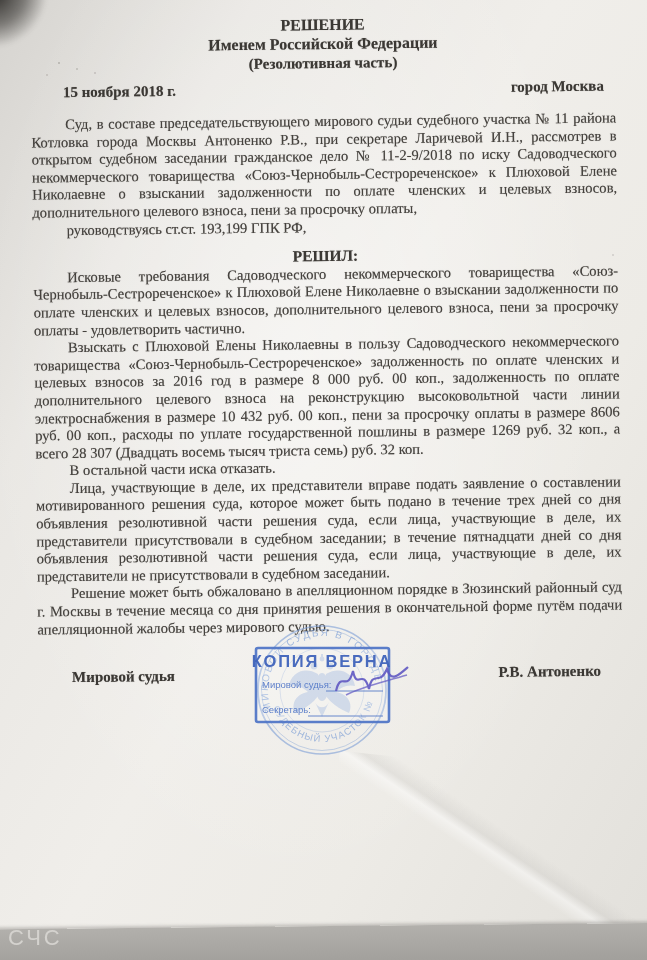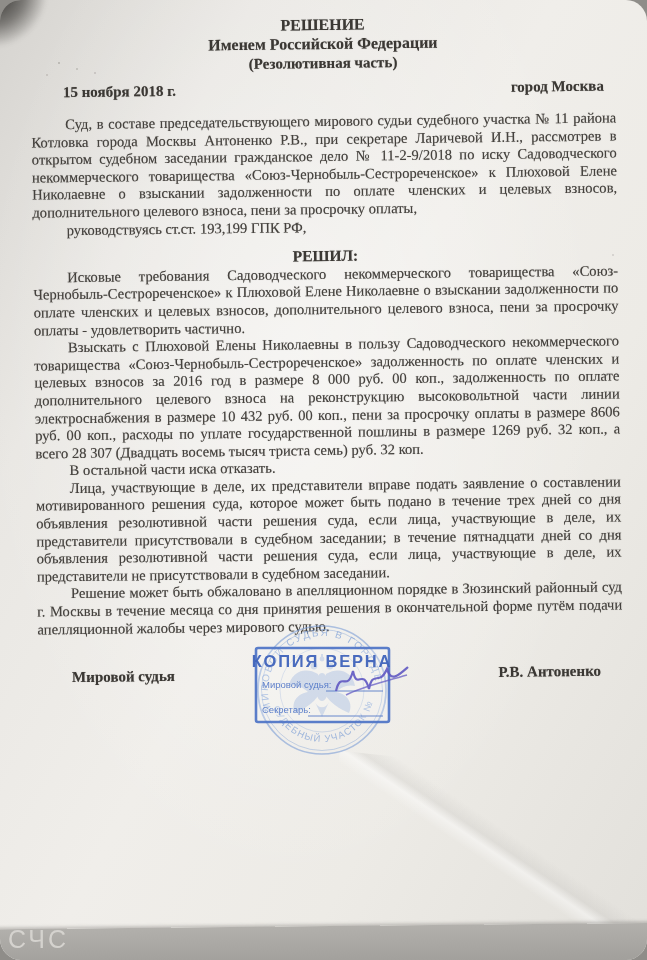"РЕШЕНИЕ" .photo { border-radius: 21px -> none }
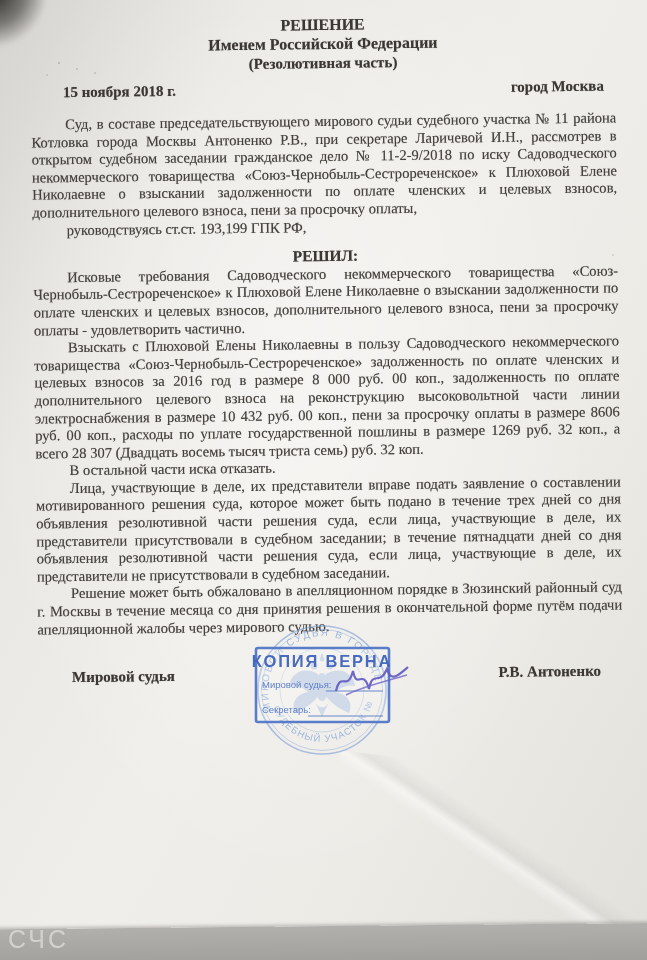"СЧС" .watermark { font-size: 25px -> 22px }
